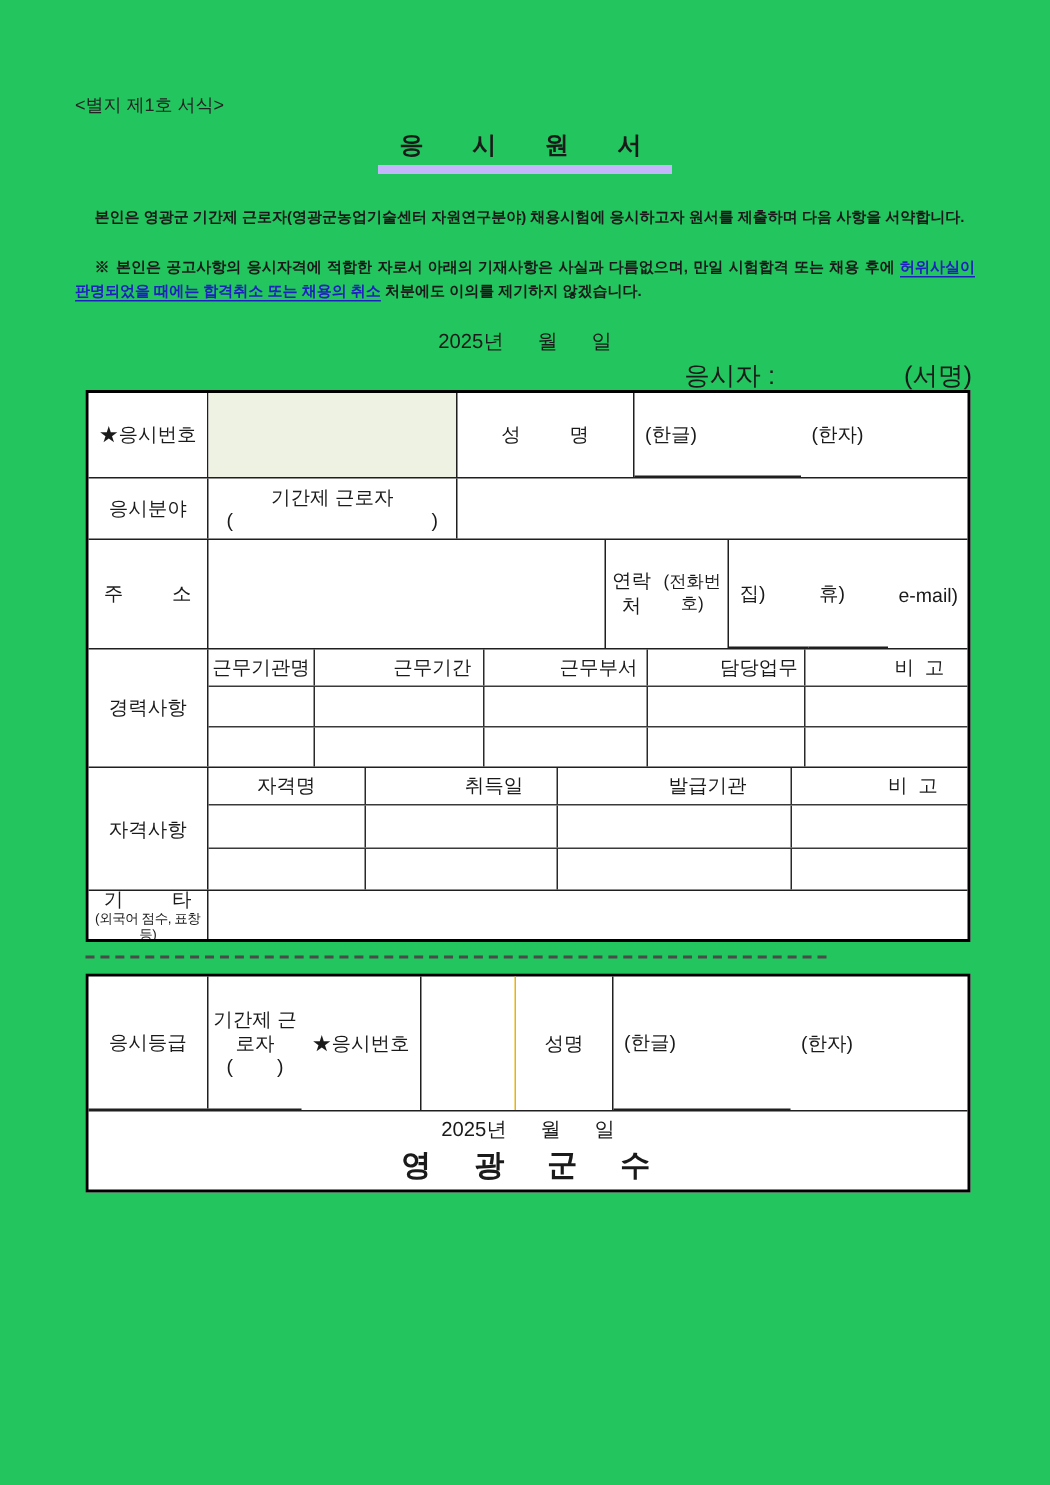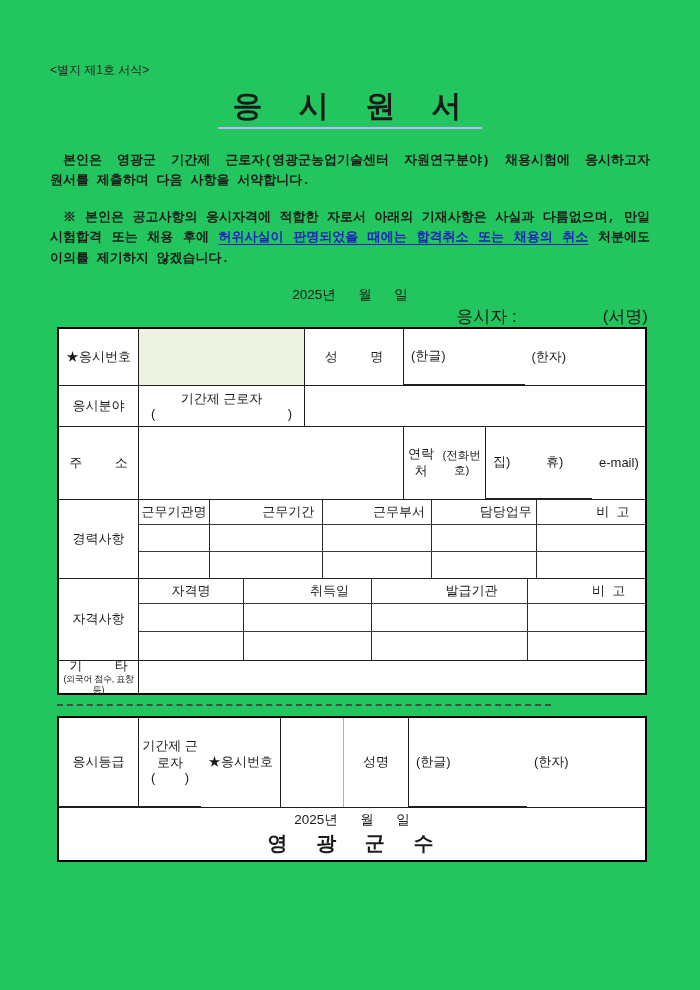"응 시 원 서" .title { border-bottom: 2px solid #c4b5fd -> 6px solid #c4b5fd; font-size: 30px -> 16px }
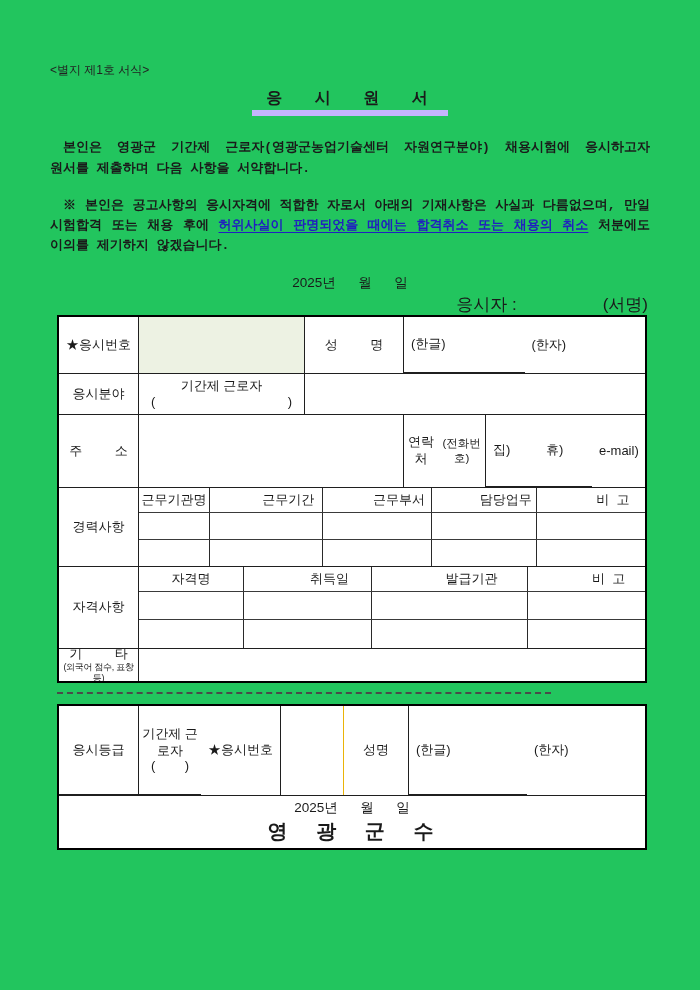"본인은 영광군 기간제 근로자(영광군농업기술센터 자원연구분야)" .para { font-family: Liberation Mono, monospace -> none; font-size: 13px -> 10px }
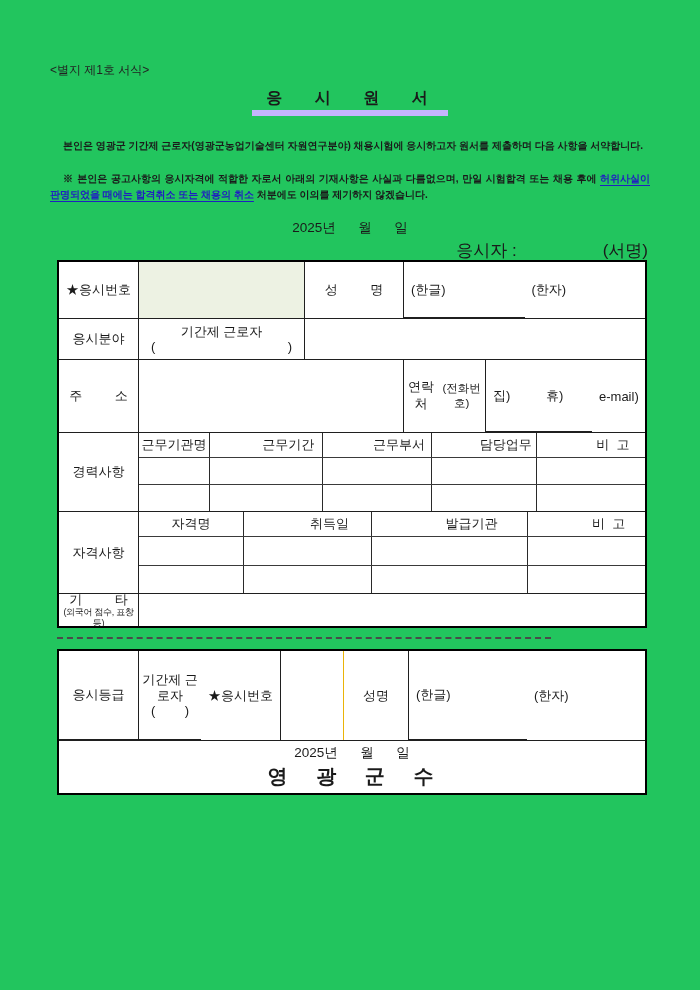"성 명" .w99 { width: 99px -> 118px }
